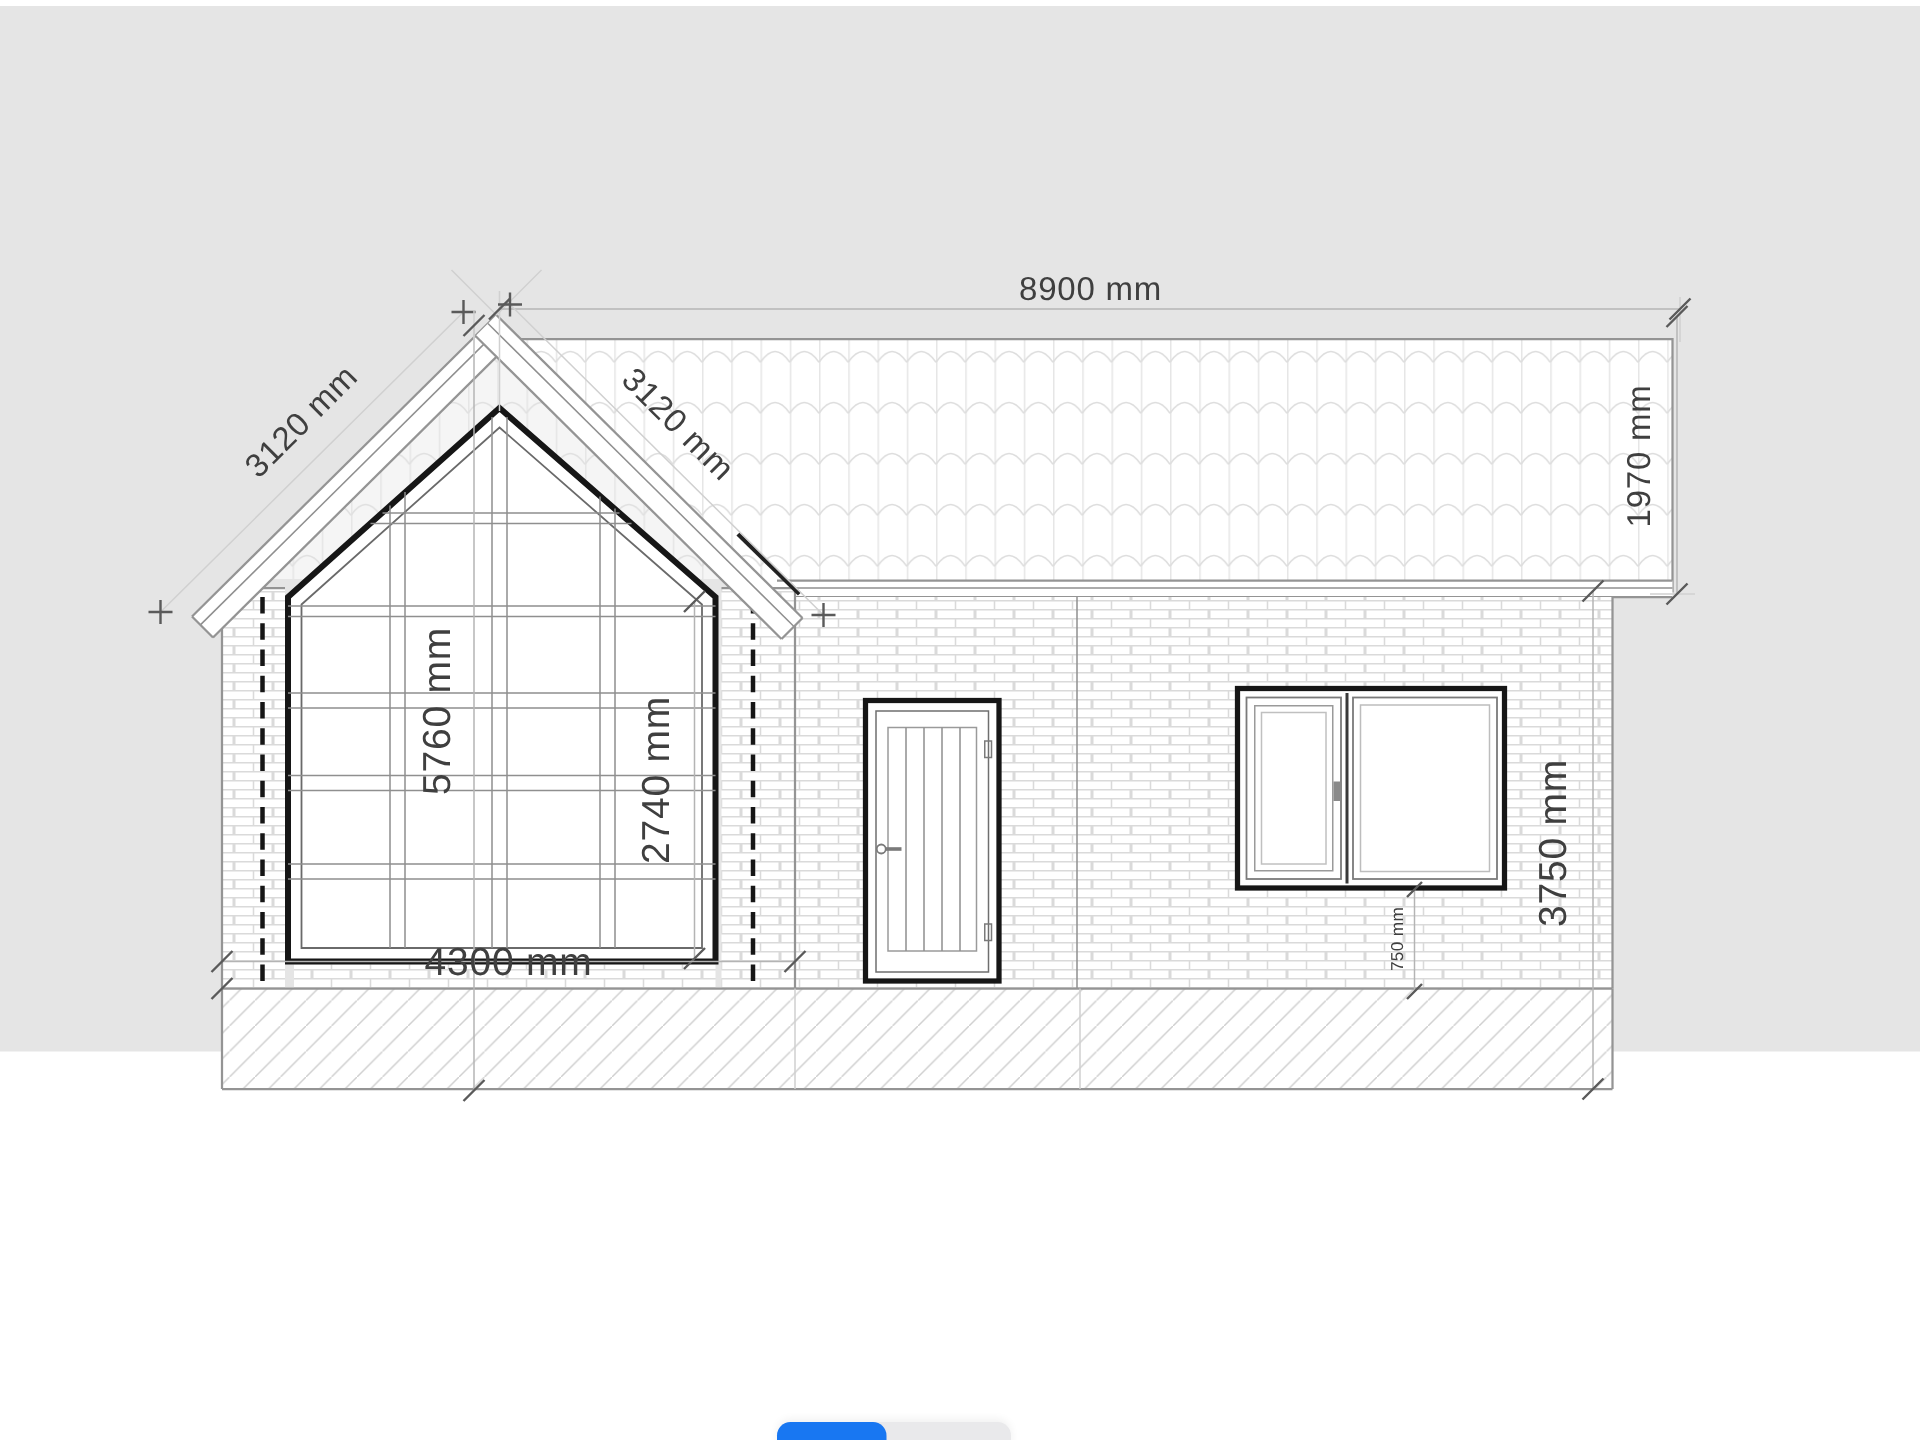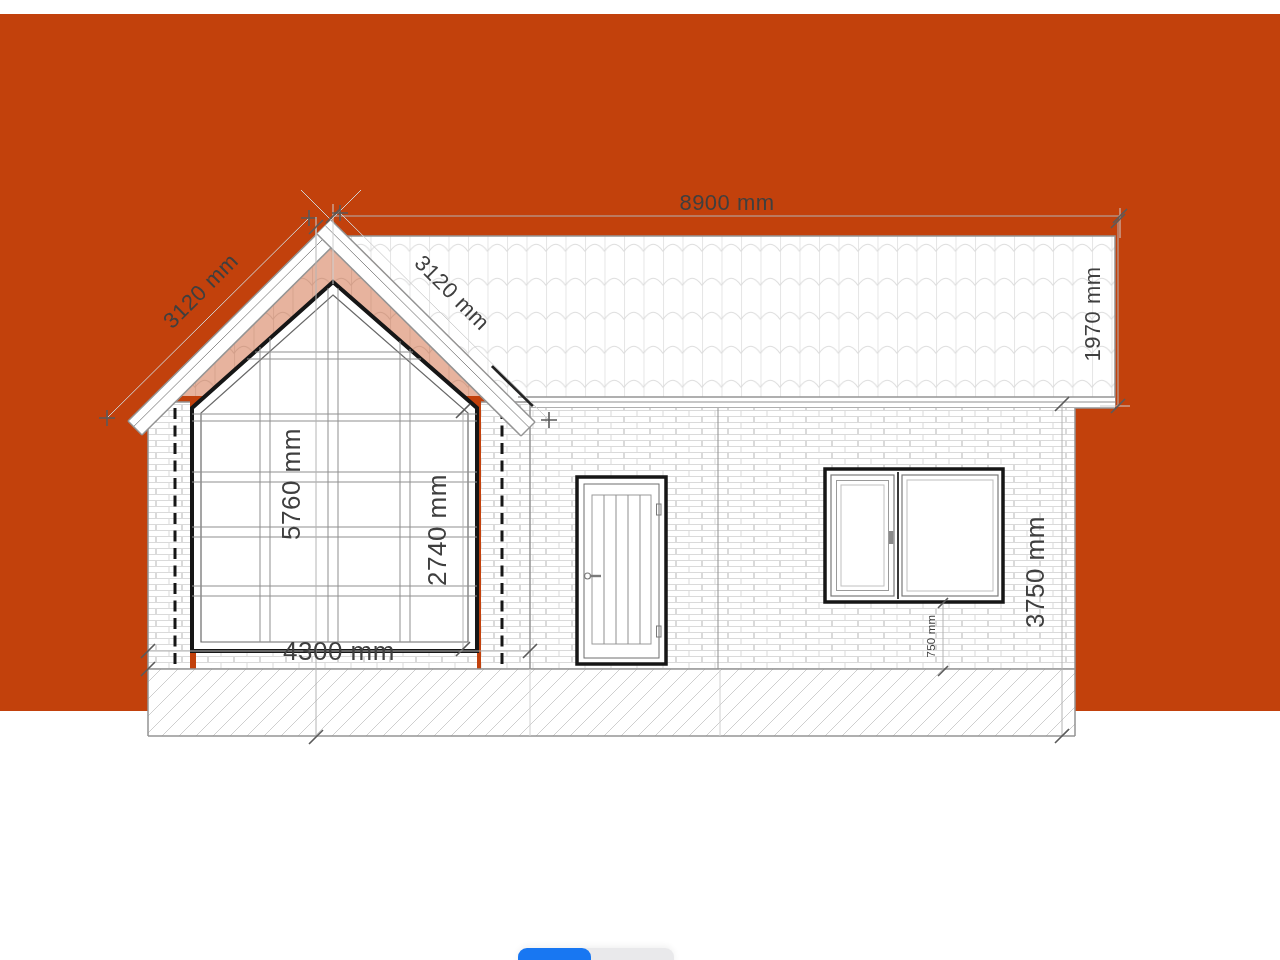"8900 mm" #stage { background: #c2410c -> #e5e5e5; top: 14px -> 4px }
